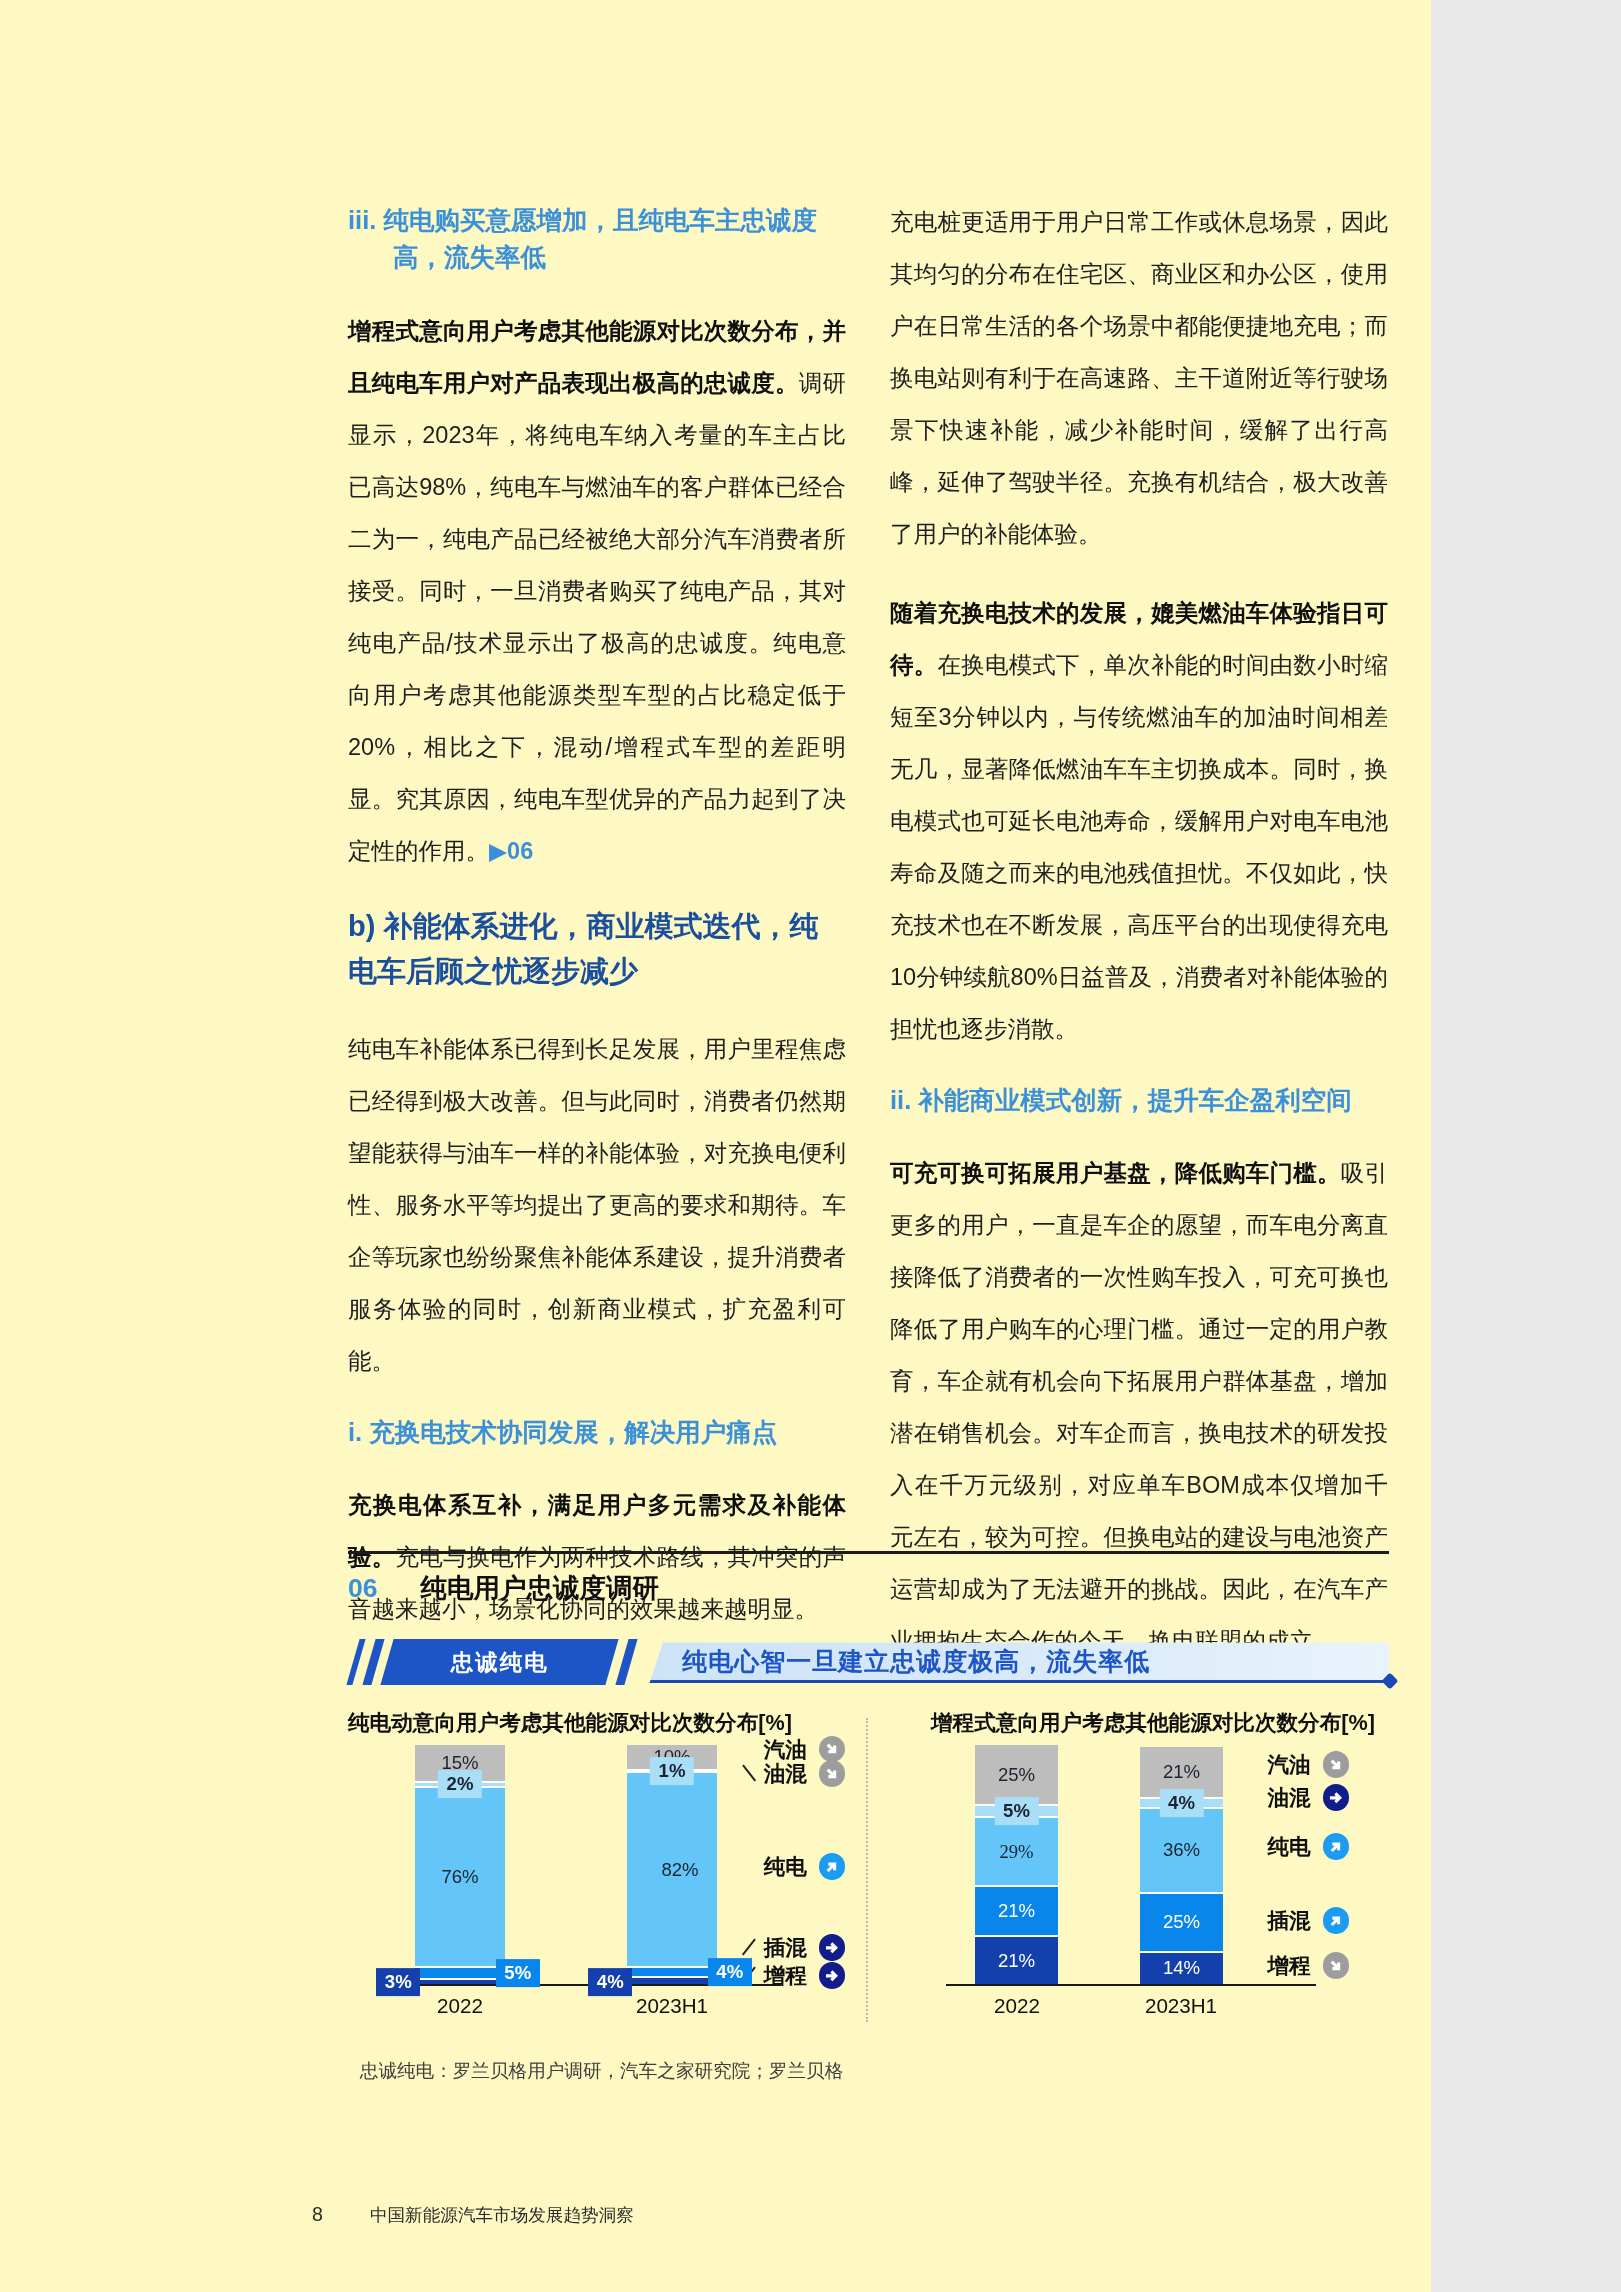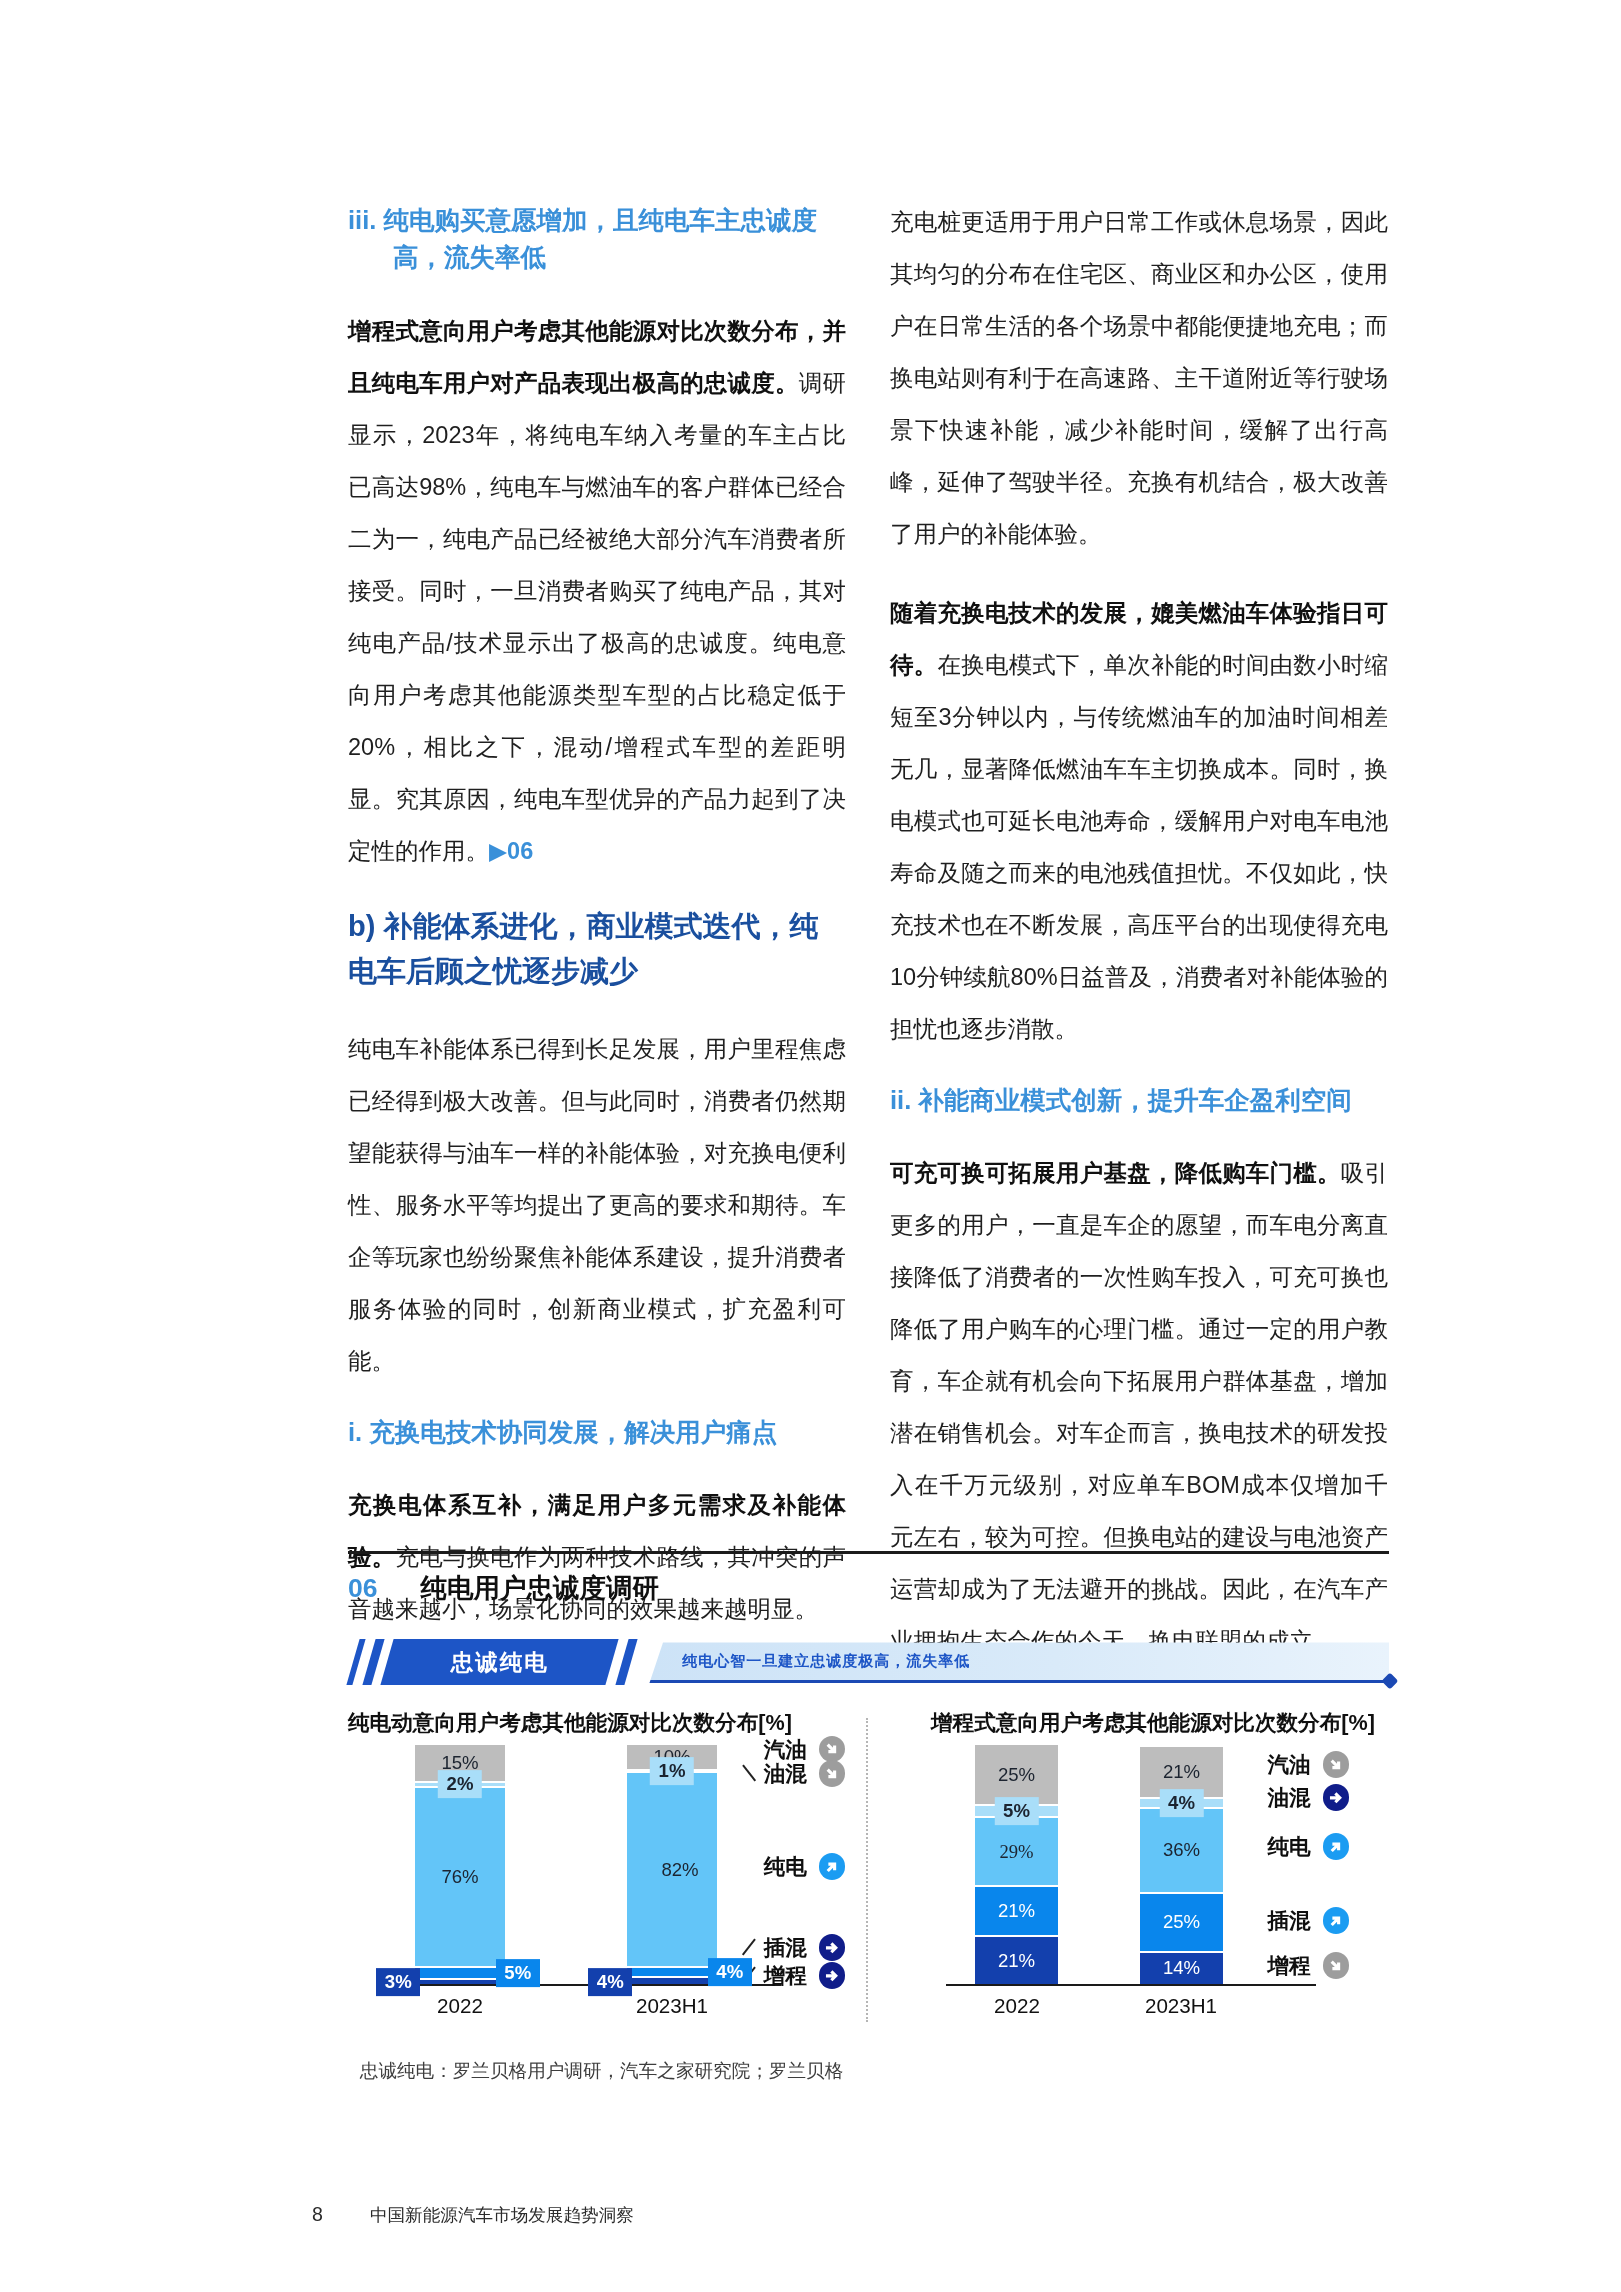"iii. 纯电购买意愿增加，且纯电车主忠诚度高，流失率低" .page { background: #ffffff -> #fef9c3; width: 1621px -> 1431px }
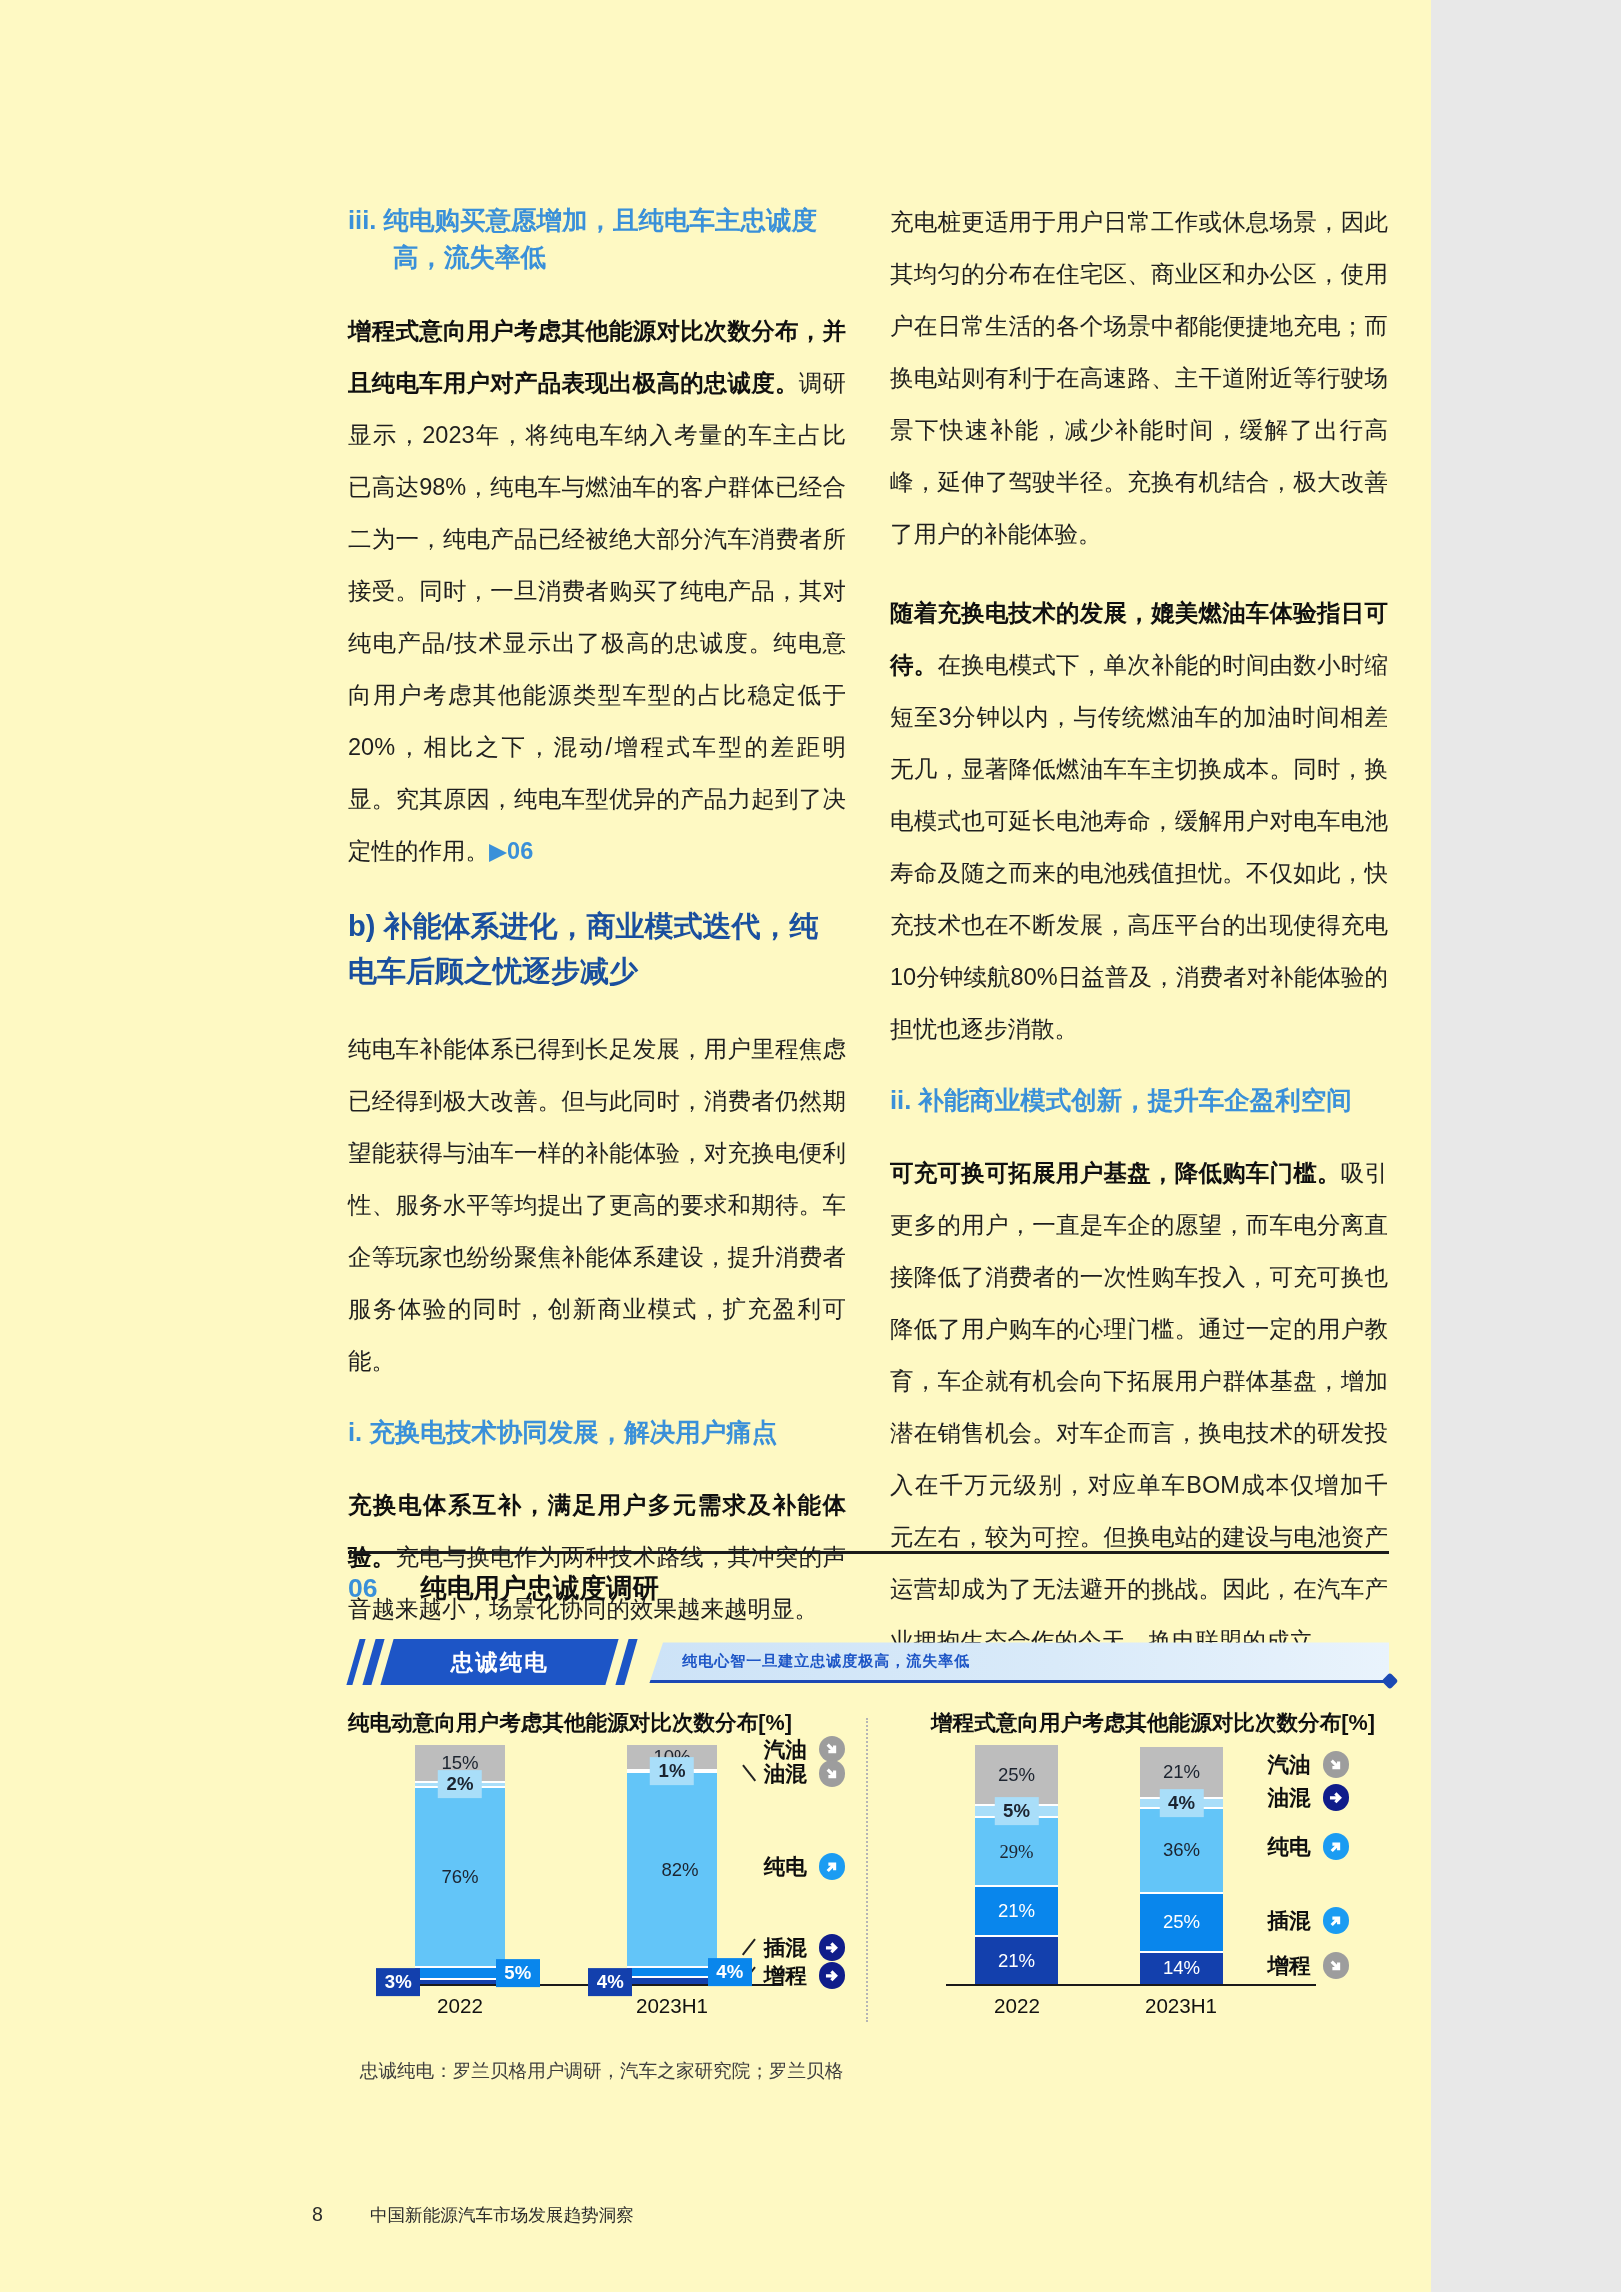"纯电心智一旦建立忠诚度极高，流失率低" .banner-text { font-size: 15px -> 25px }
